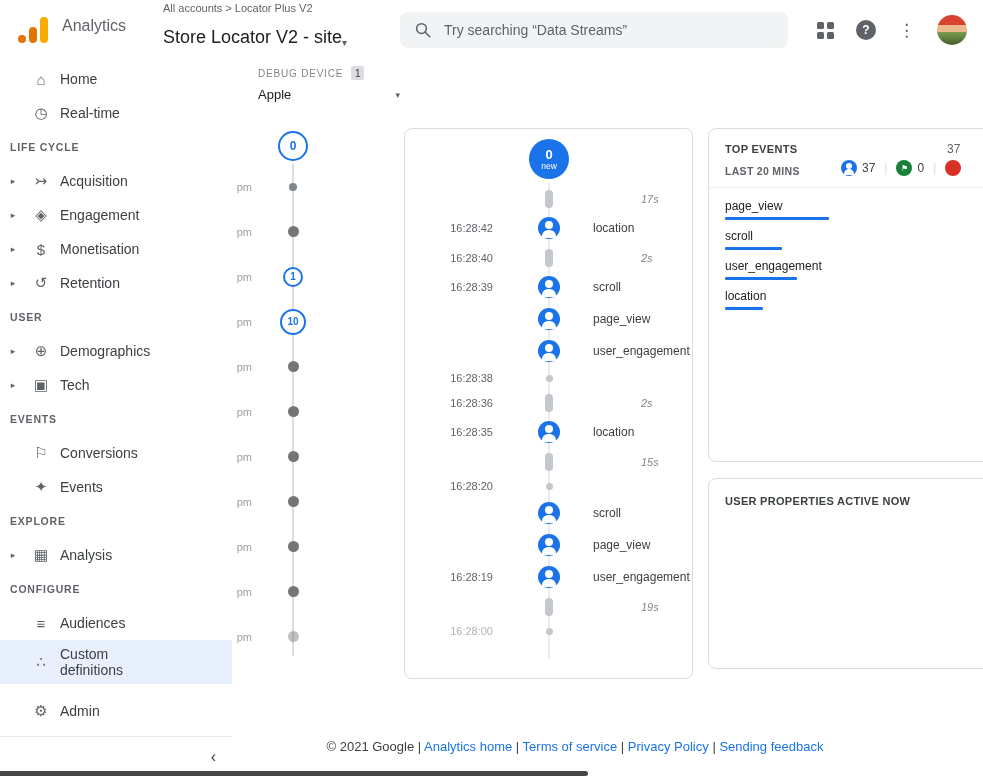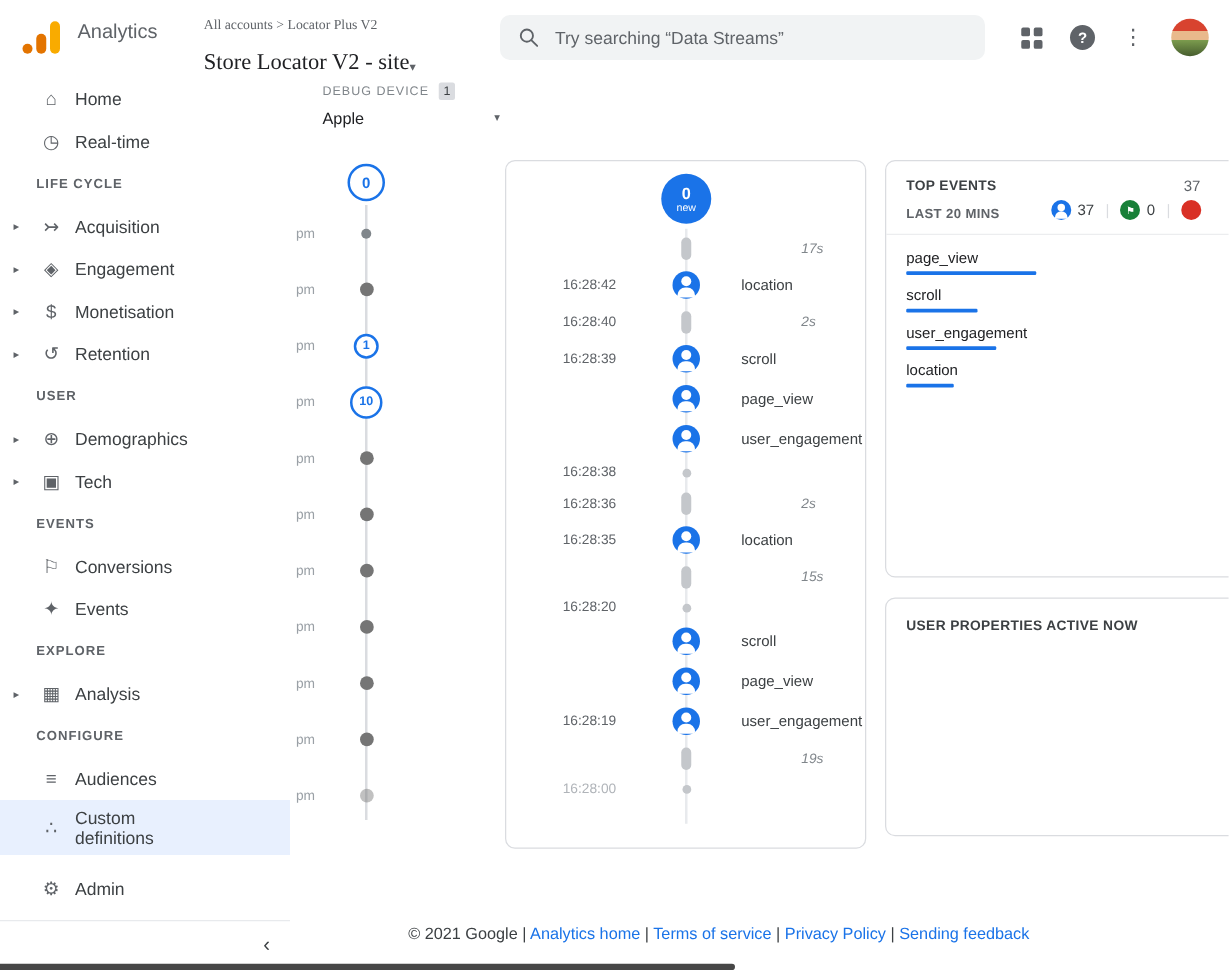"All accounts > Locator Plus" .crumbs { font-family: Liberation Serif, serif -> none; top: 14px -> 2px }
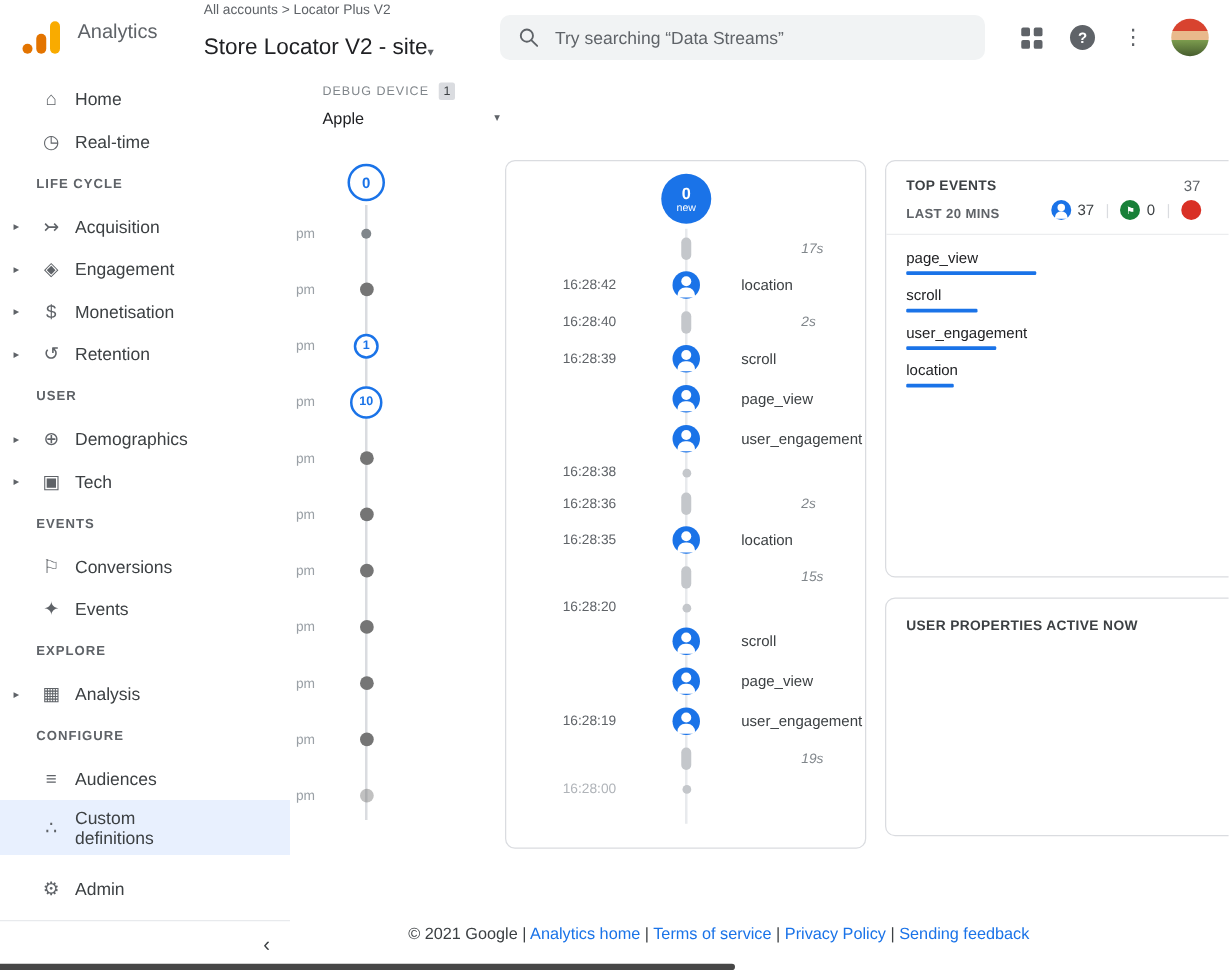"LIFE CYCLE" .nav-section { padding-left: 29px -> 10px }
